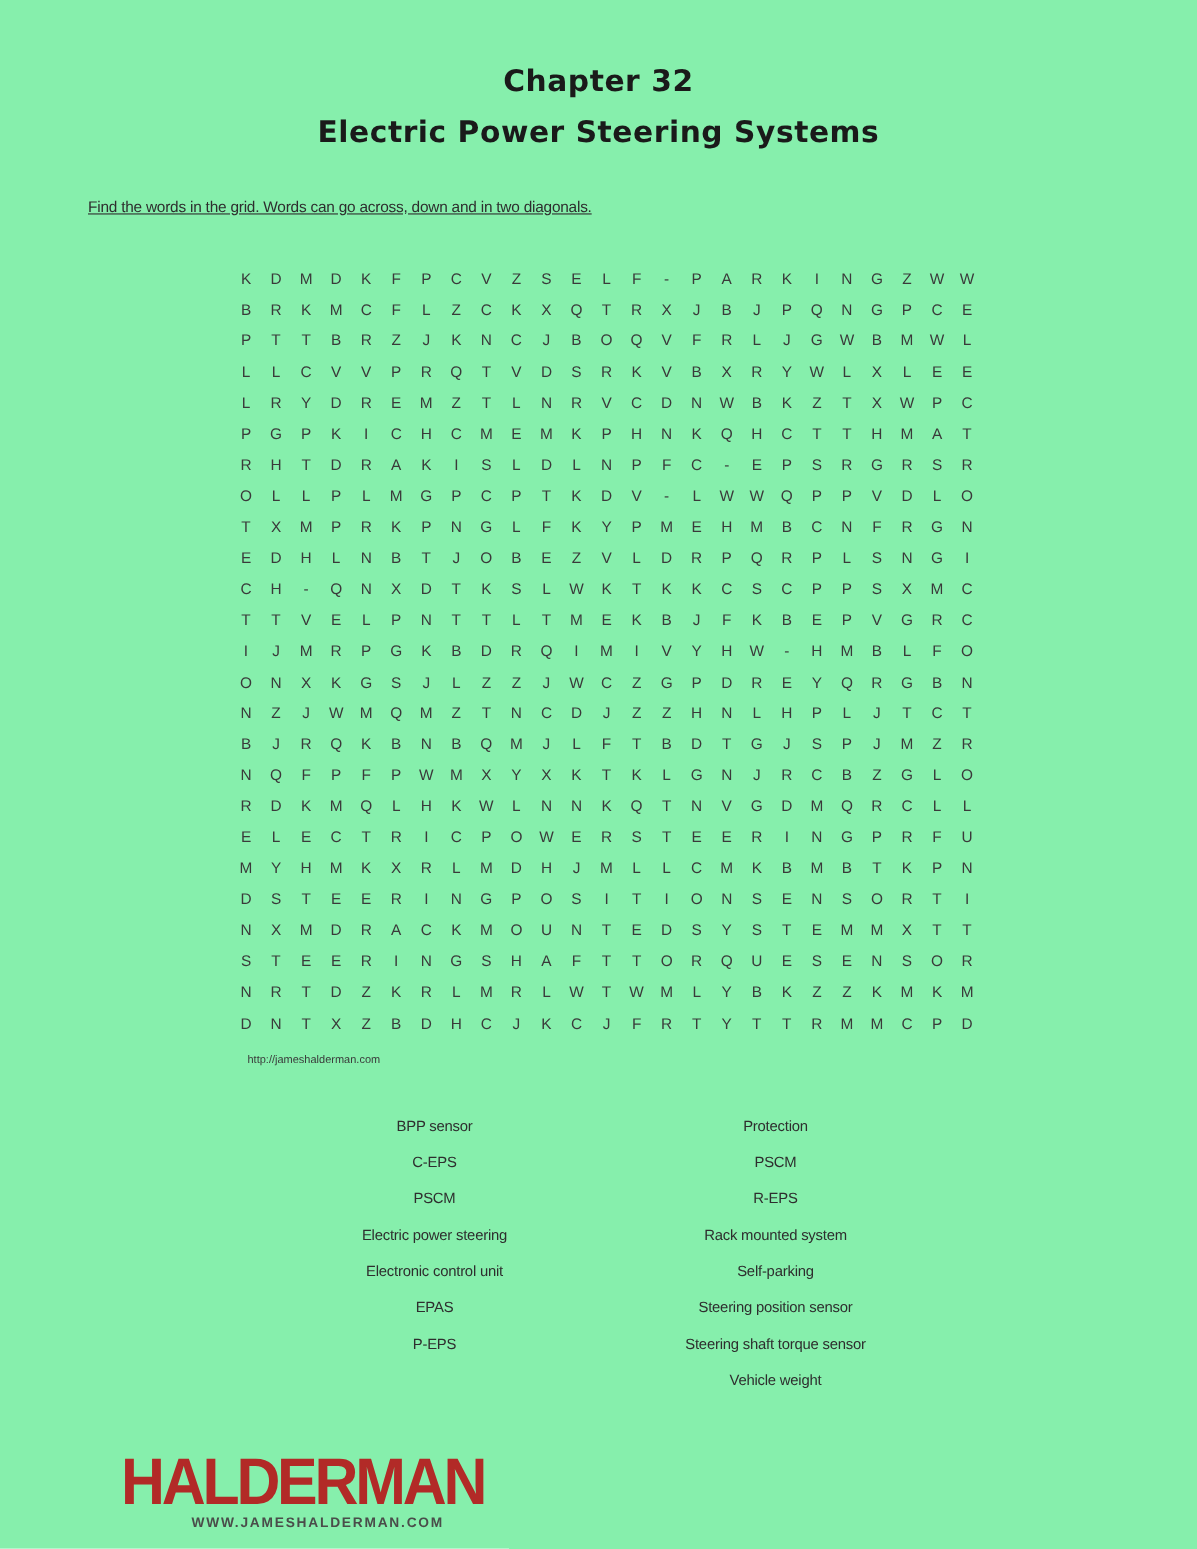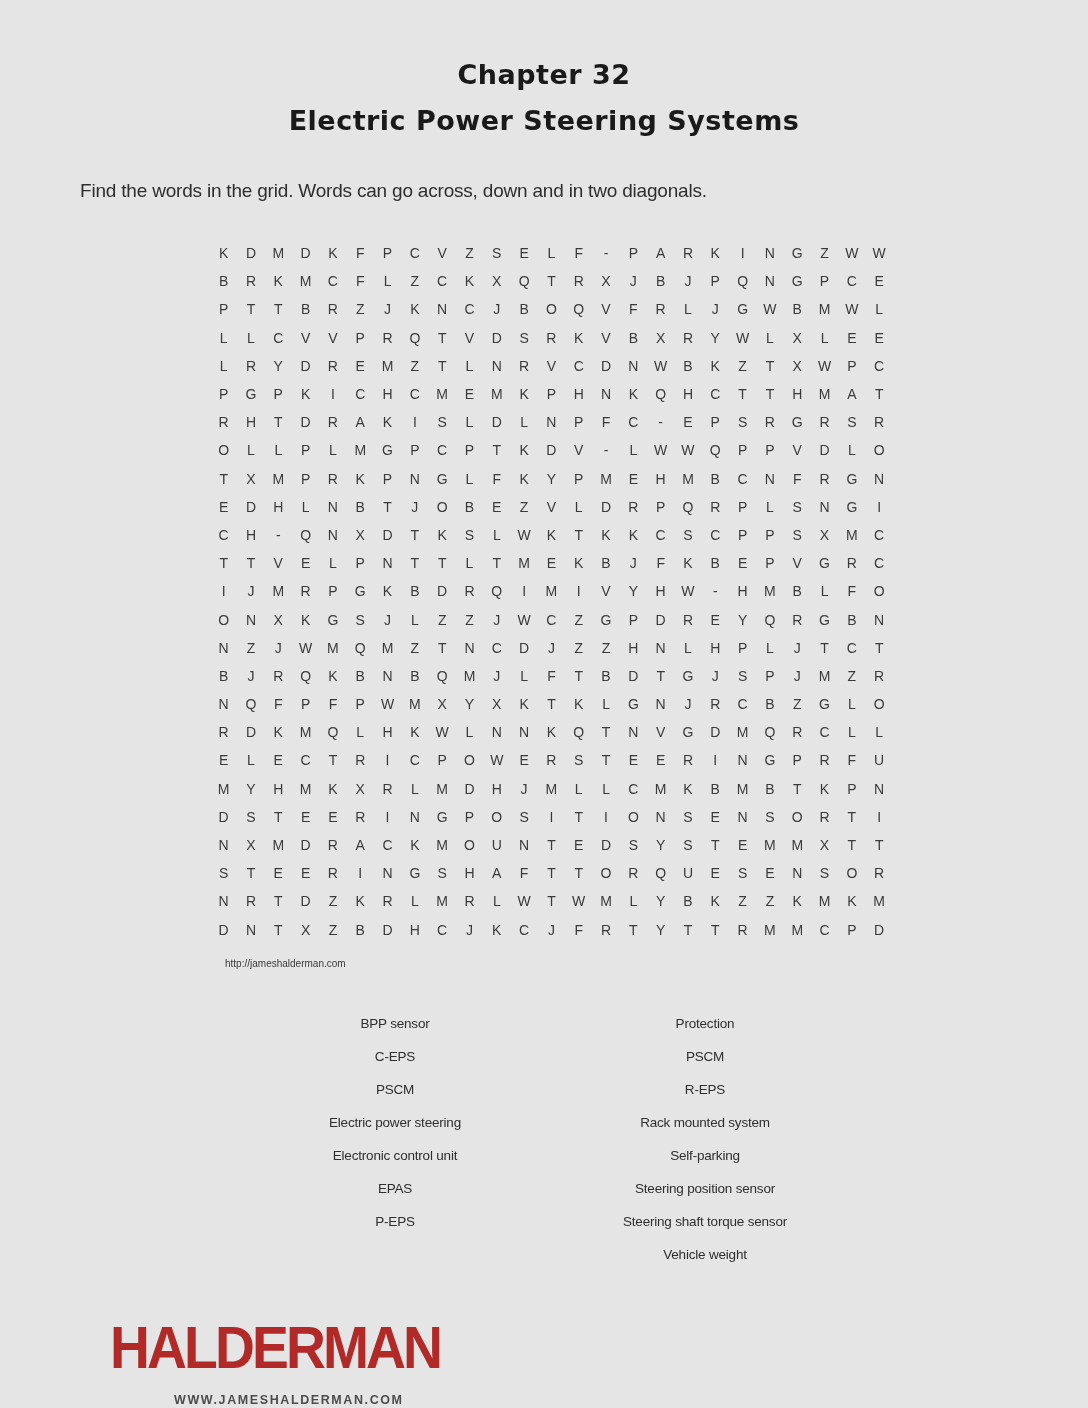"Chapter 32" .page { background: #e5e5e5 -> #86efac }
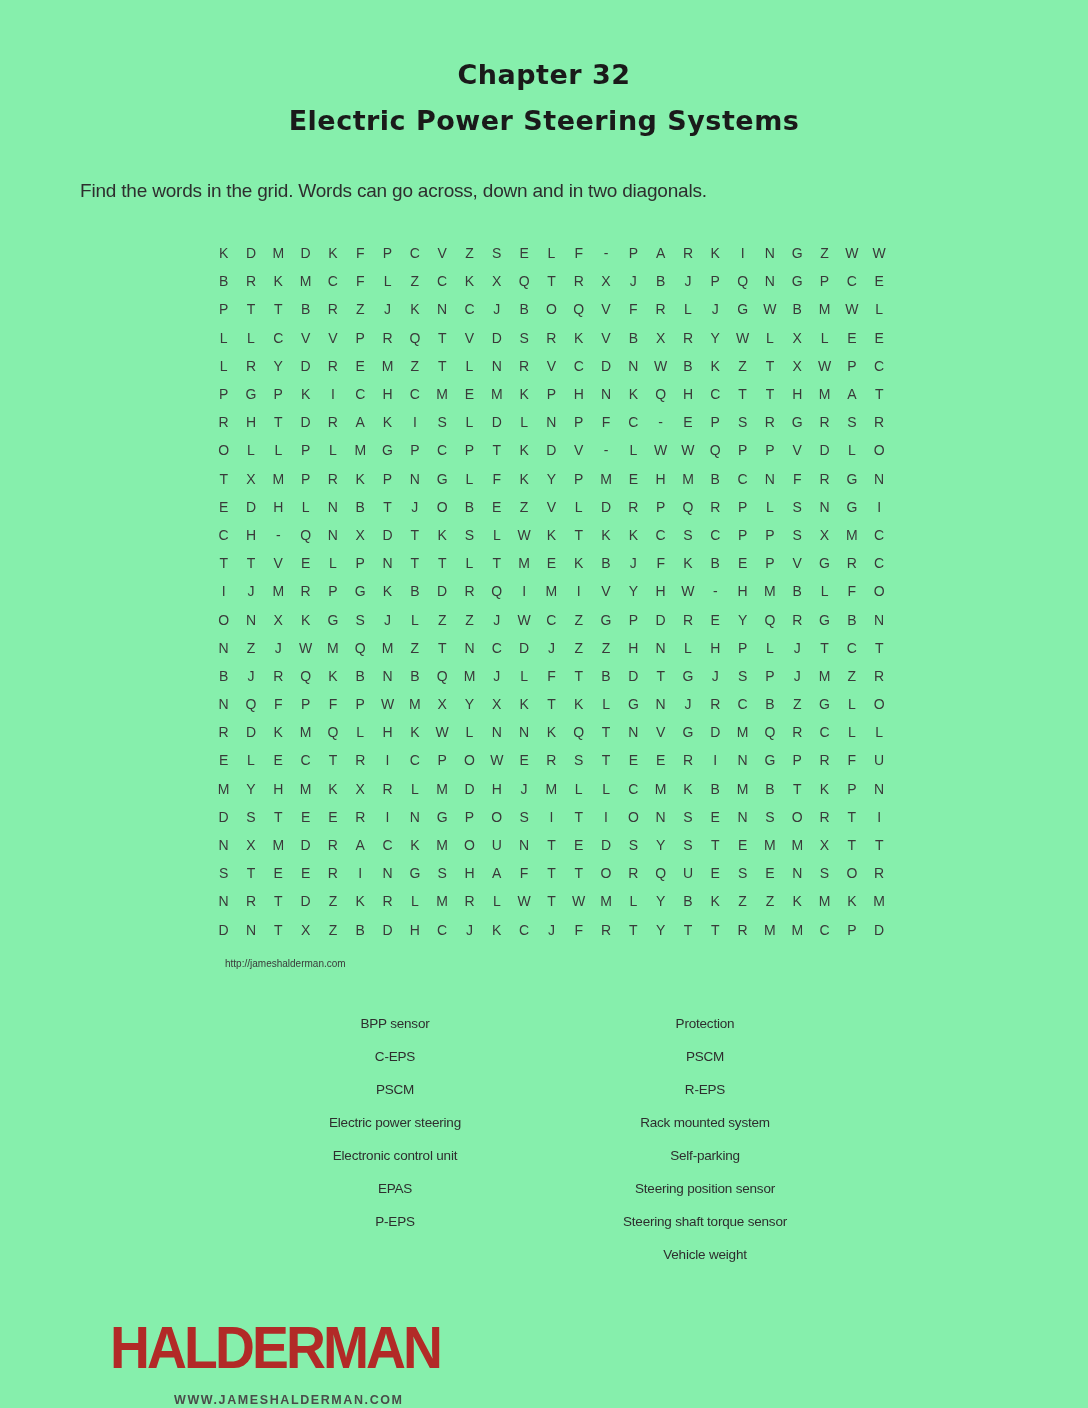"Find the words in the" .instructions { font-size: 19px -> 14px; text-decoration: none -> underline }
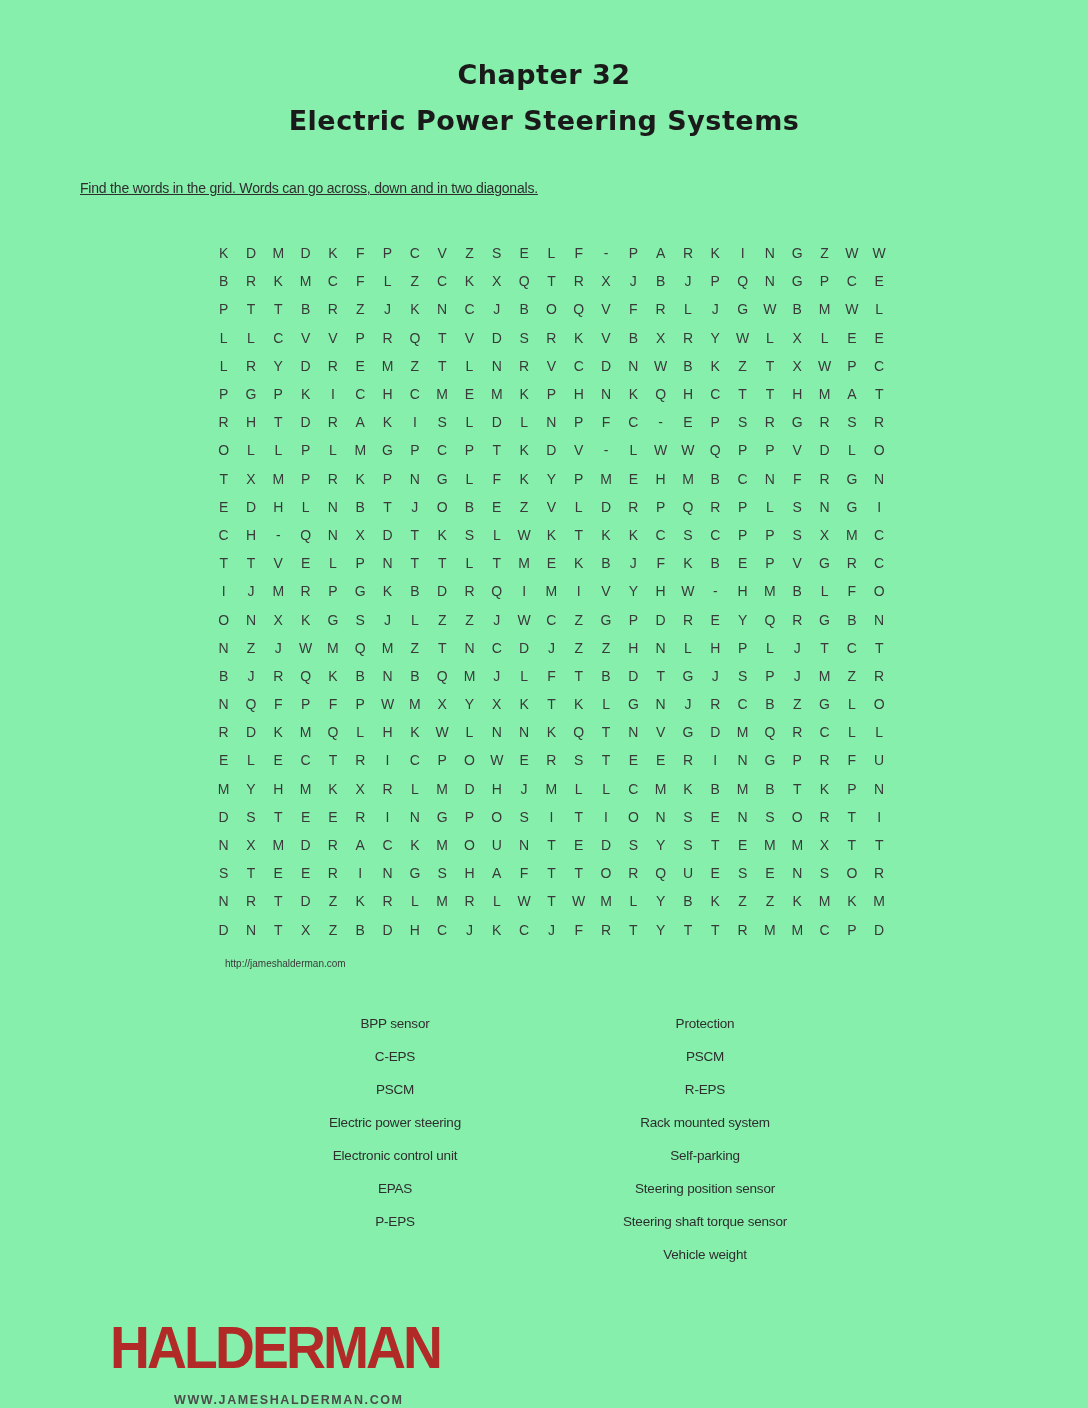"WWW.JAMESHALDERMAN.COM" .logo-website { margin-top: 17px -> 1px }
